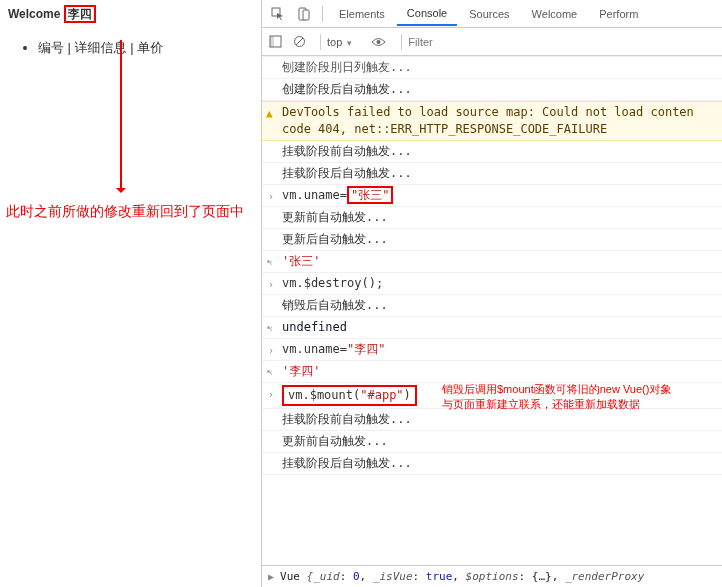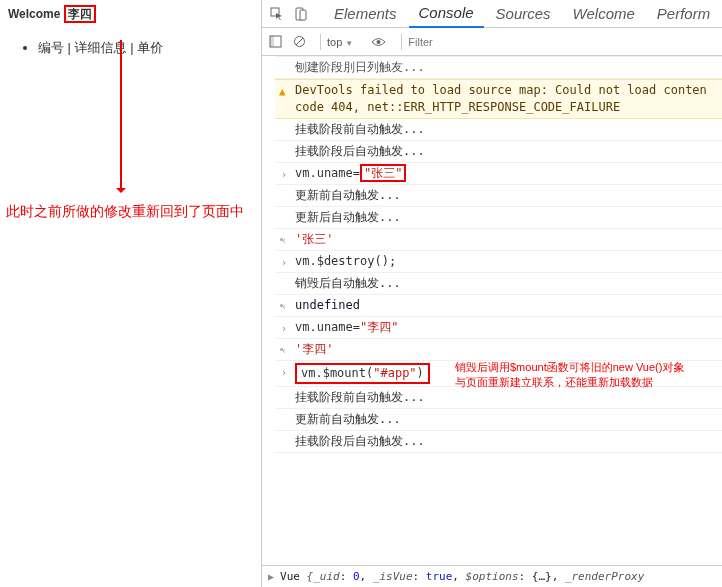"Elements" .dt-tabs .tab { font-size: 15px -> 11px; font-style: italic -> none }
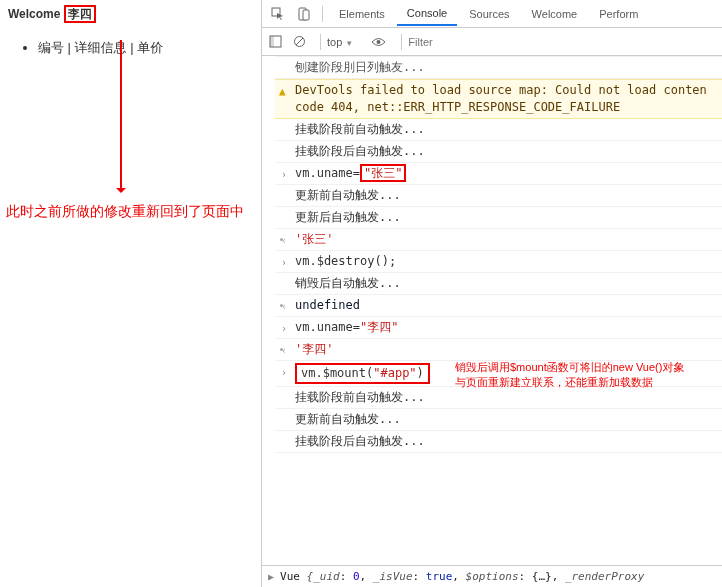"刨建阶段刖日列触友..." .dt-console { margin-left: 13px -> none }
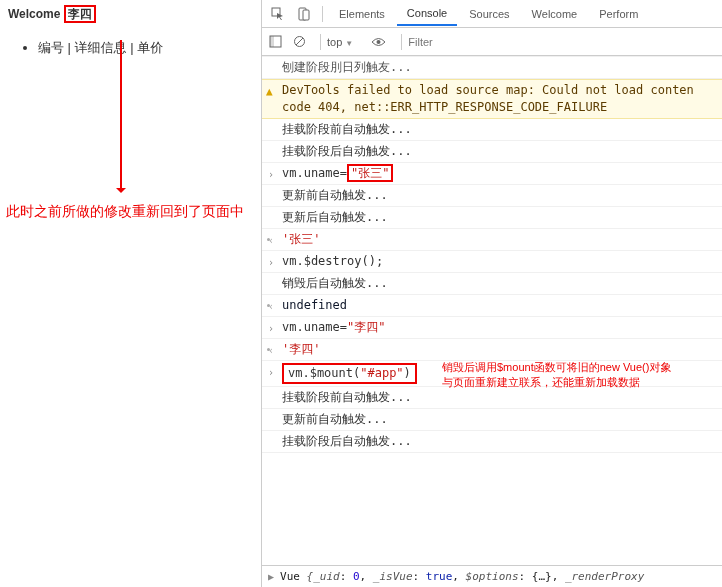"创建阶段后自动触发..." div.row { html: none -> <div> <span>创建阶段后自动触发...</span> </div> }
